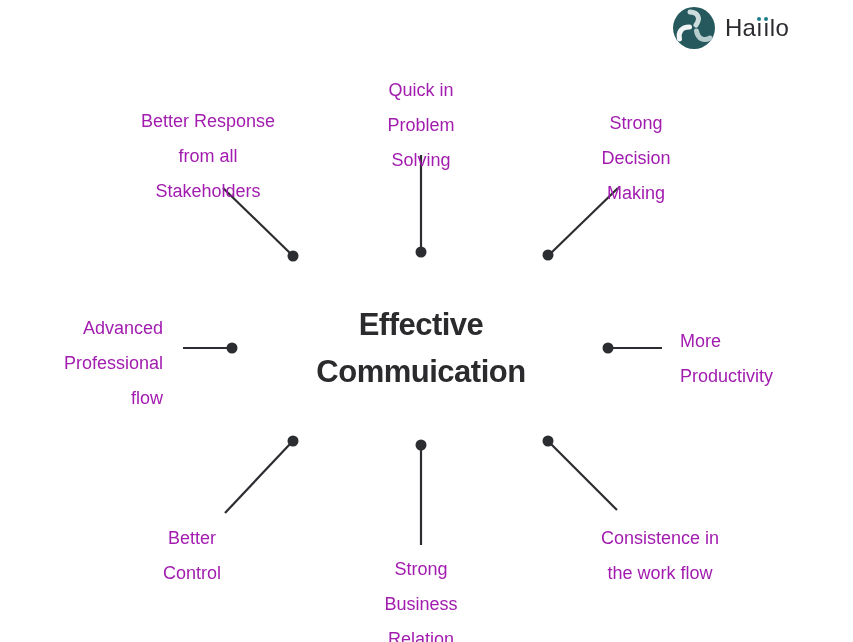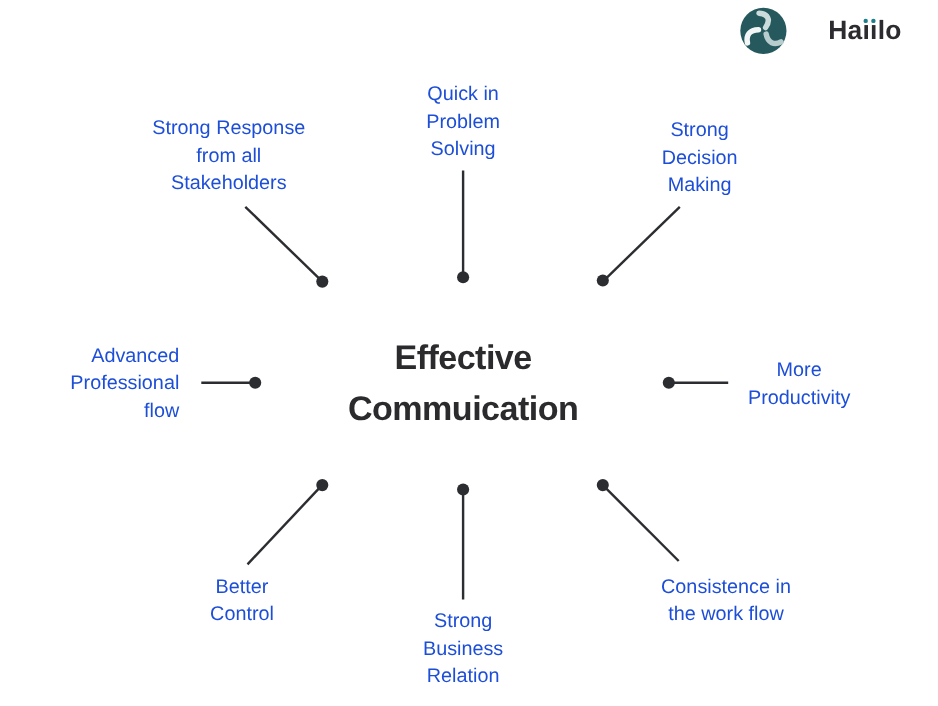"Ha" .brand-name { font-weight: bold -> normal; margin-left: 28px -> none }
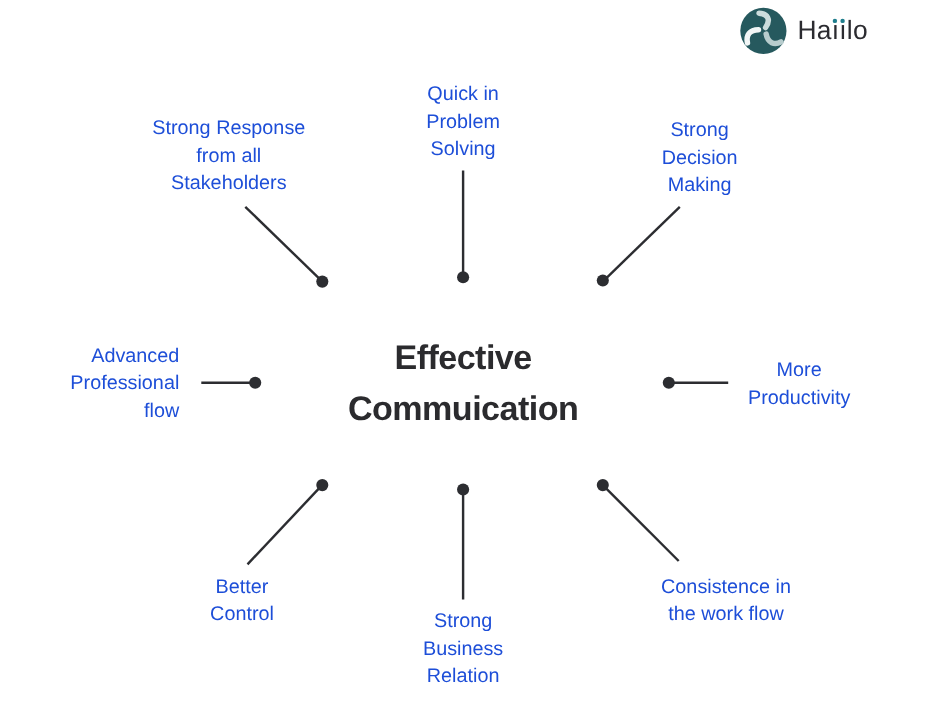"Quick in" .node-label { color: #1d4ed8 -> #a21caf; line-height: 25px -> 35px }
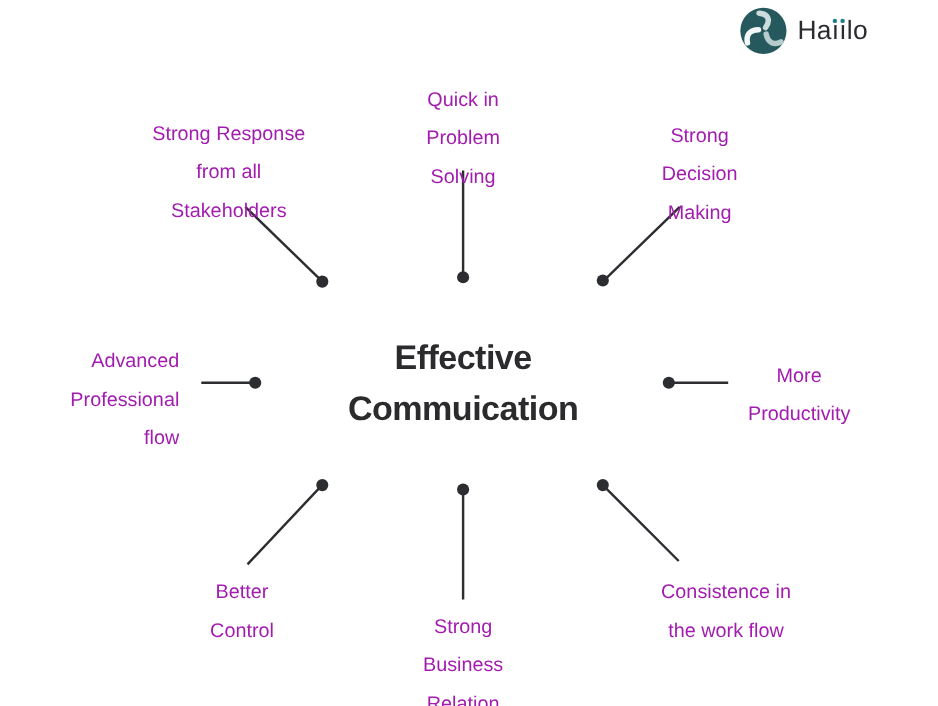"Strong Response" div.node-label { text: Strong -> Better }
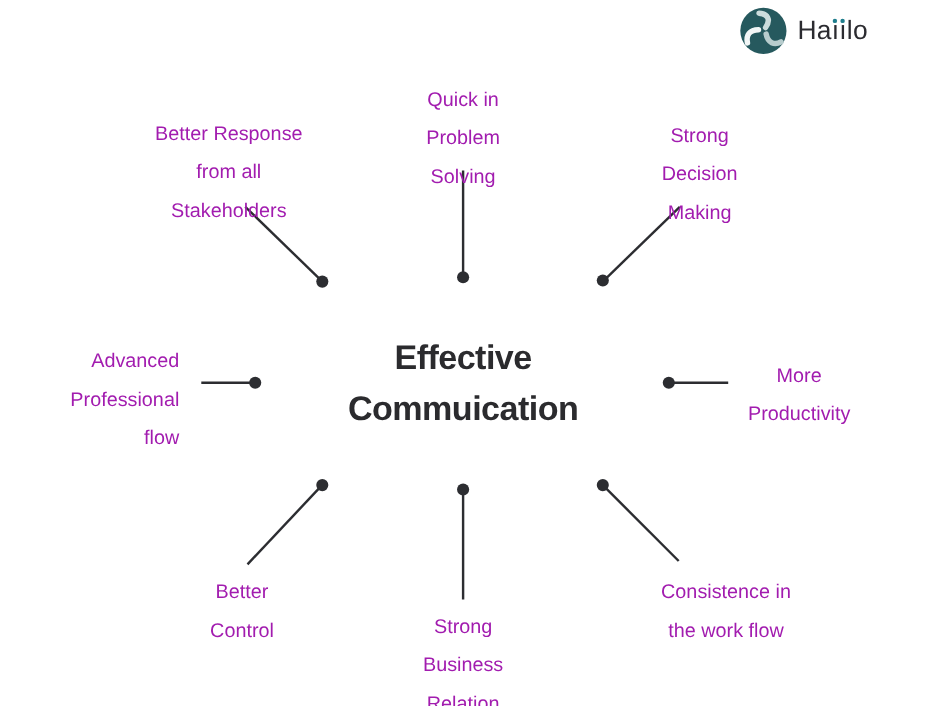"More" .node-right { text-align: center -> left }
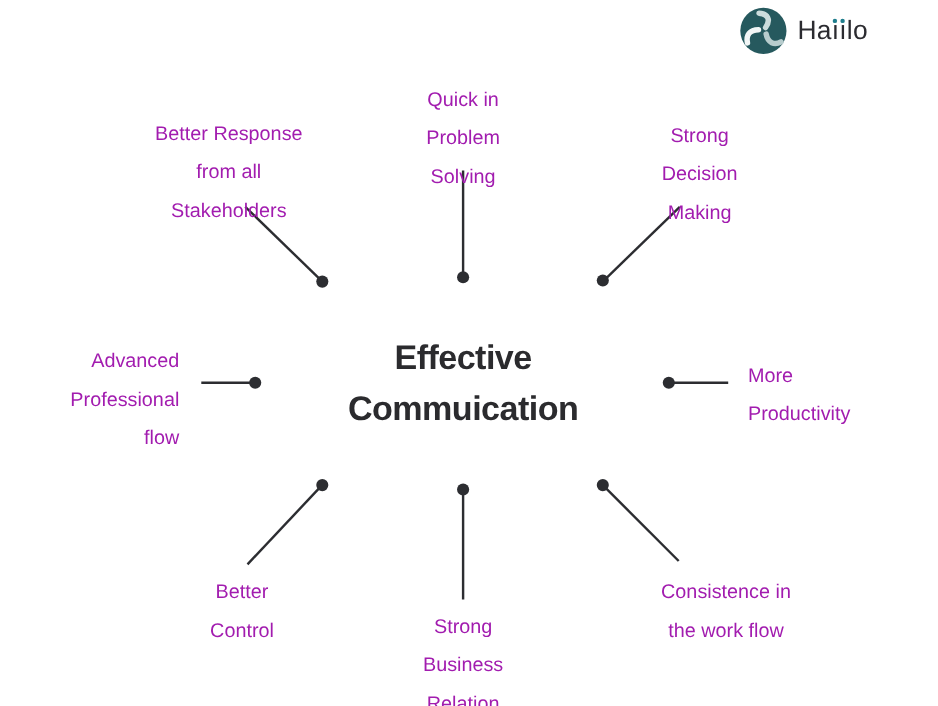"Better" .node-bottom-left { left: 220px -> 192px }
